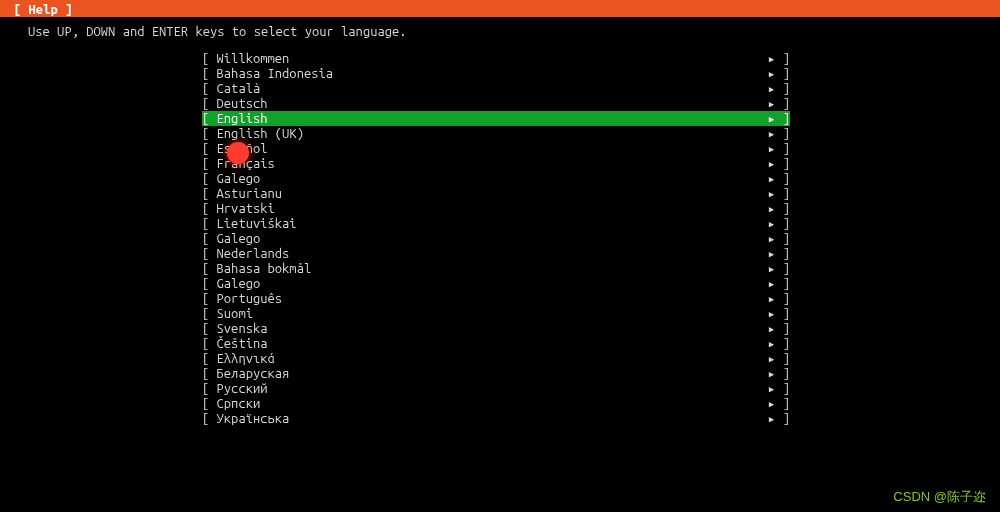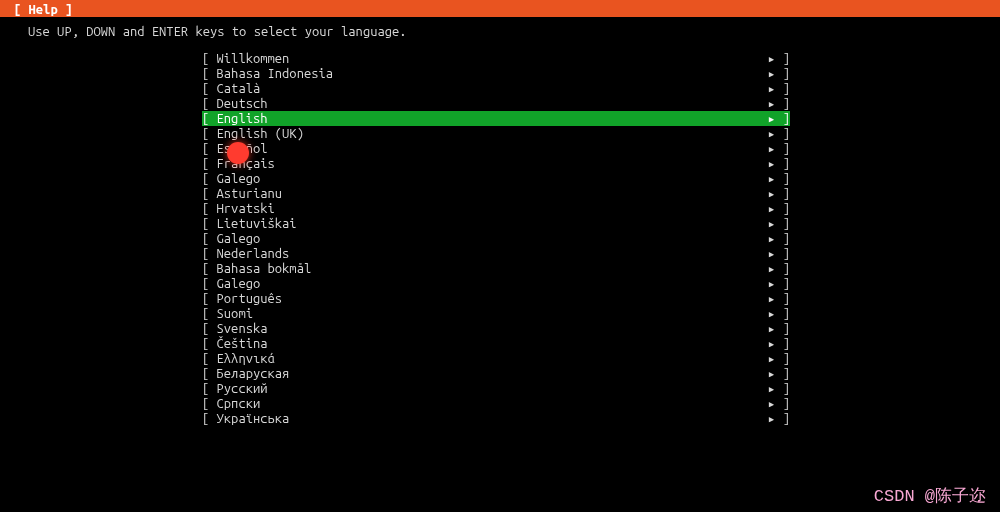"CSDN @陈子迩" .footer-watermark { color: #f9a8d4 -> #84cc16; font-family: Liberation Mono, monospace -> Liberation Sans, sans-serif; font-size: 17px -> 13px }
